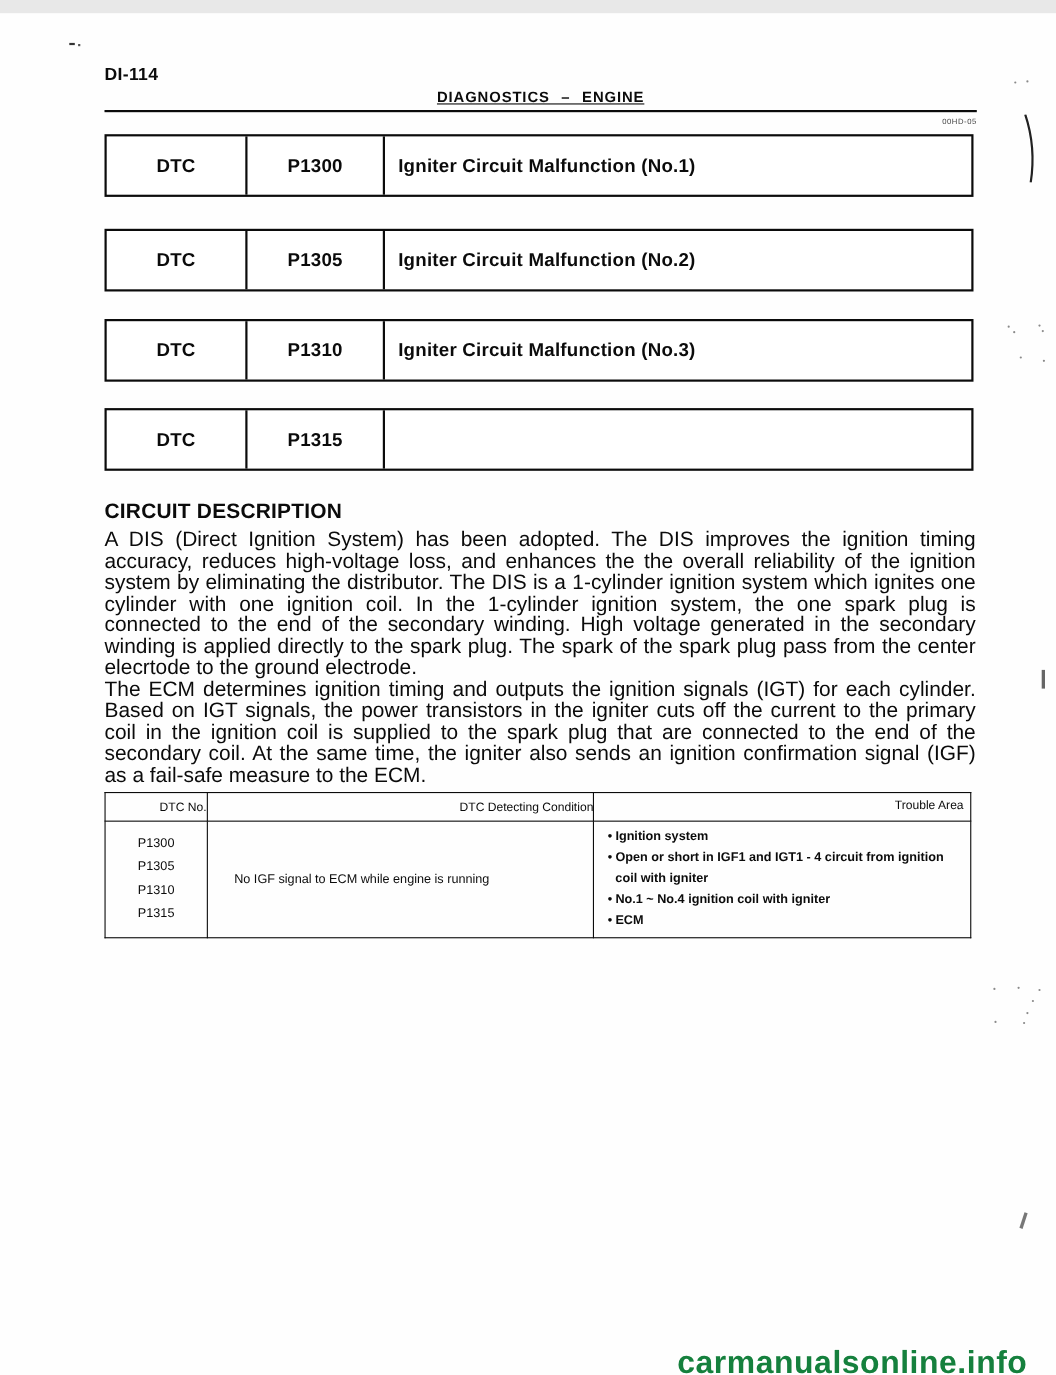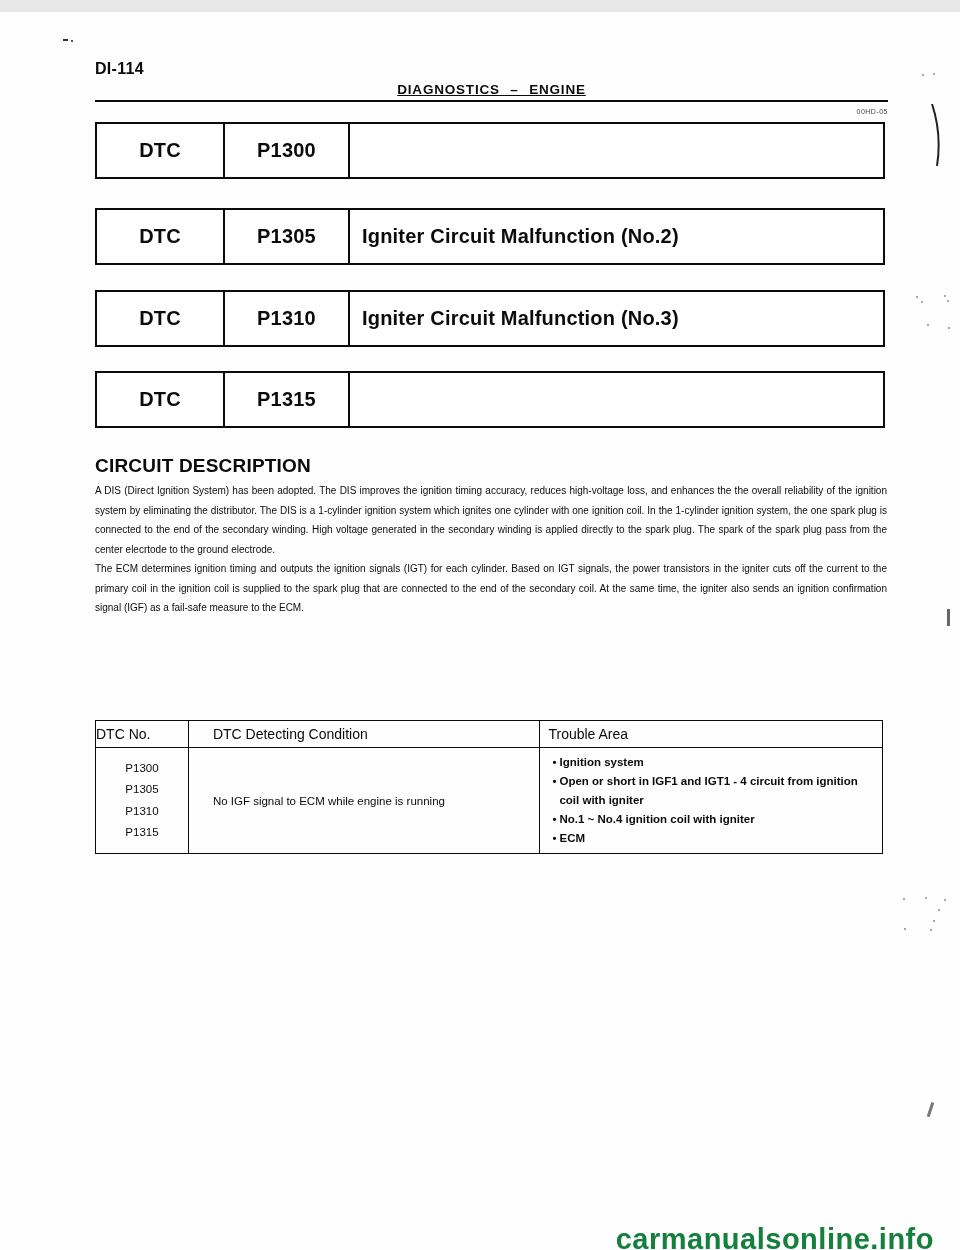"DTC" .banner .cell { font-size: 20px -> 17px }
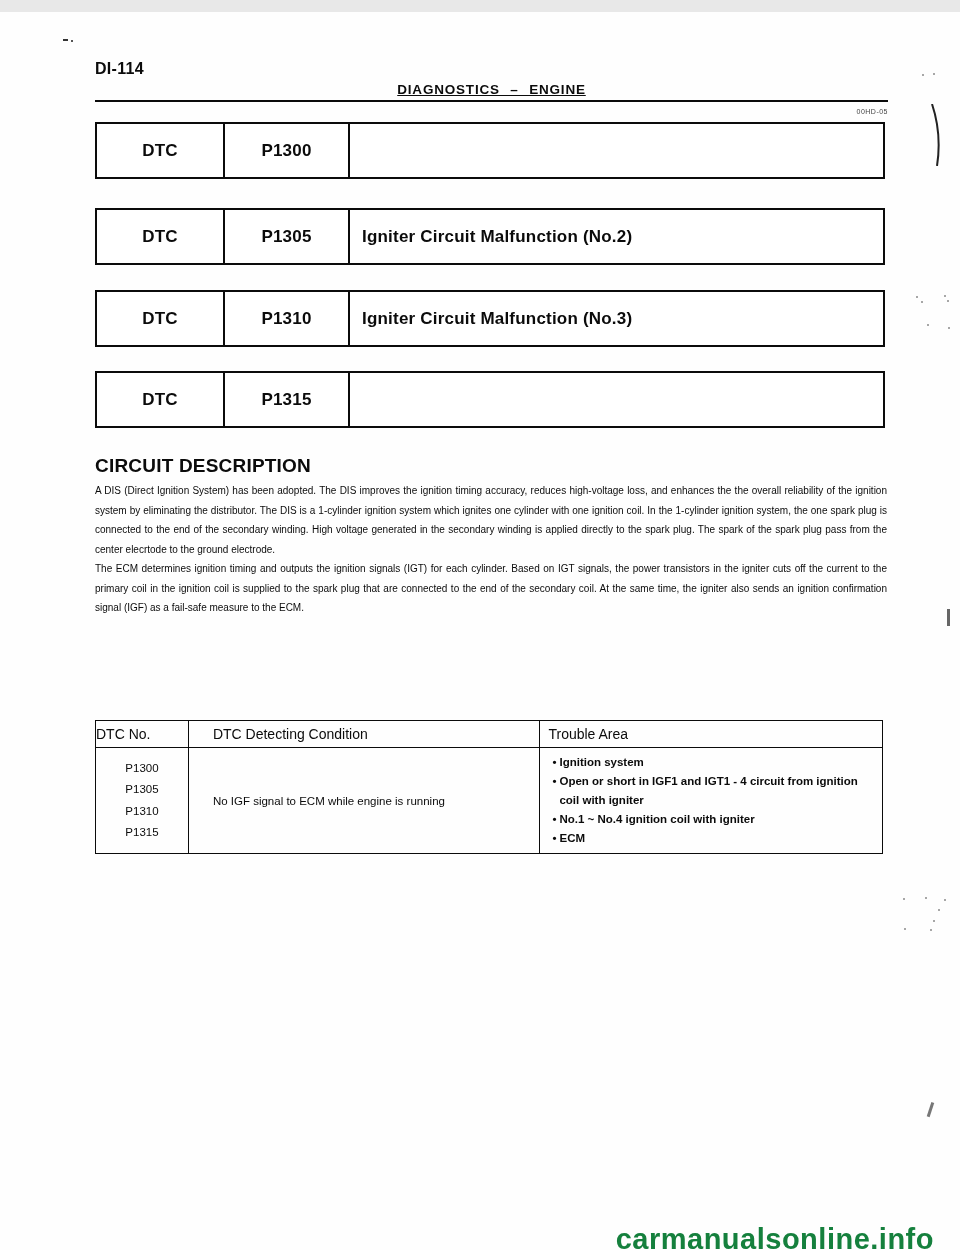"Igniter Circuit Malfunction (No.1)" div.cell { html: none -> <div>Igniter Circuit Malfunction (No.1)</div> }
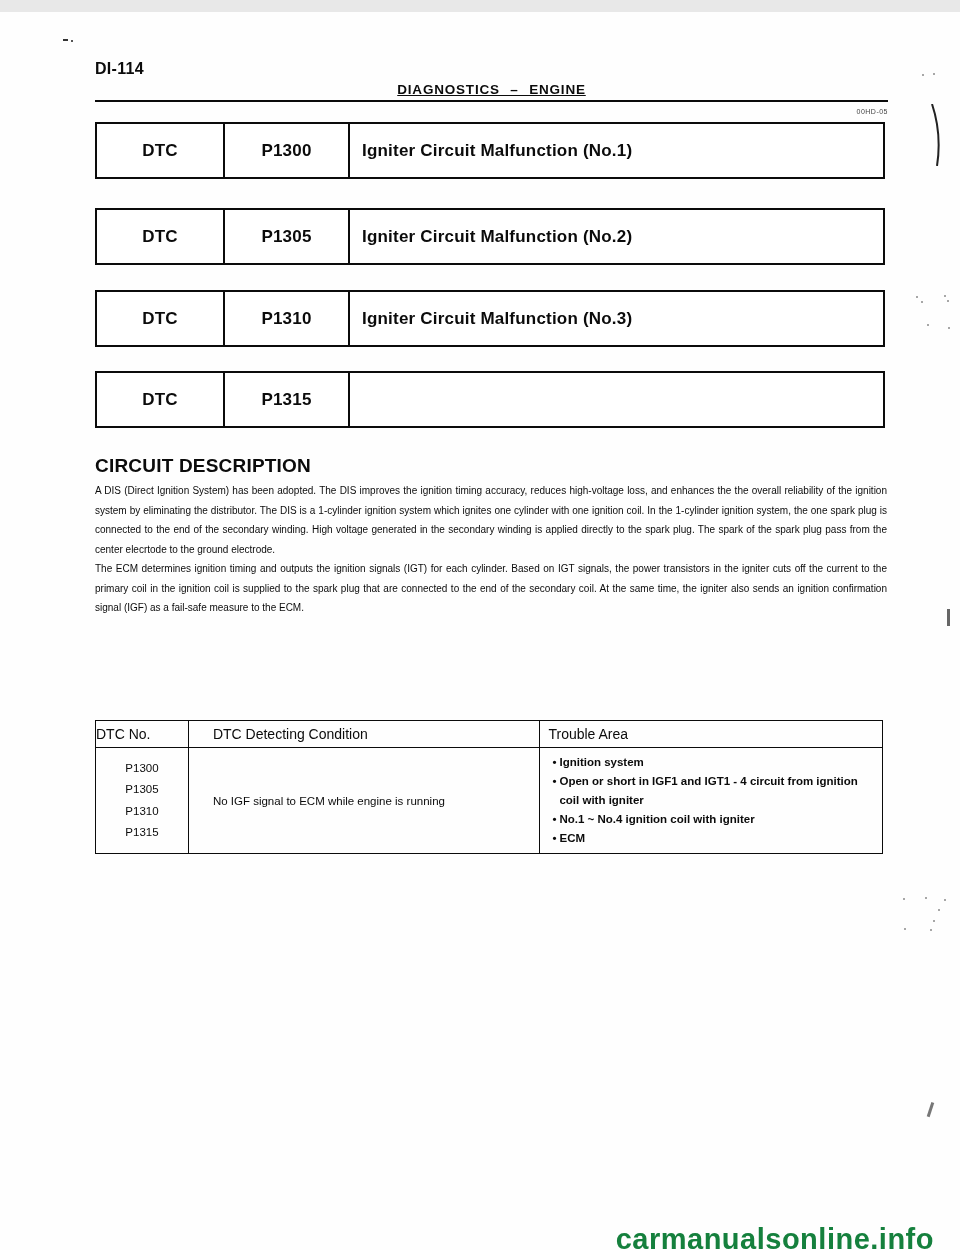"A DIS (Direct Ignition System)" .circuit-body { font-size: 10px -> 19px }
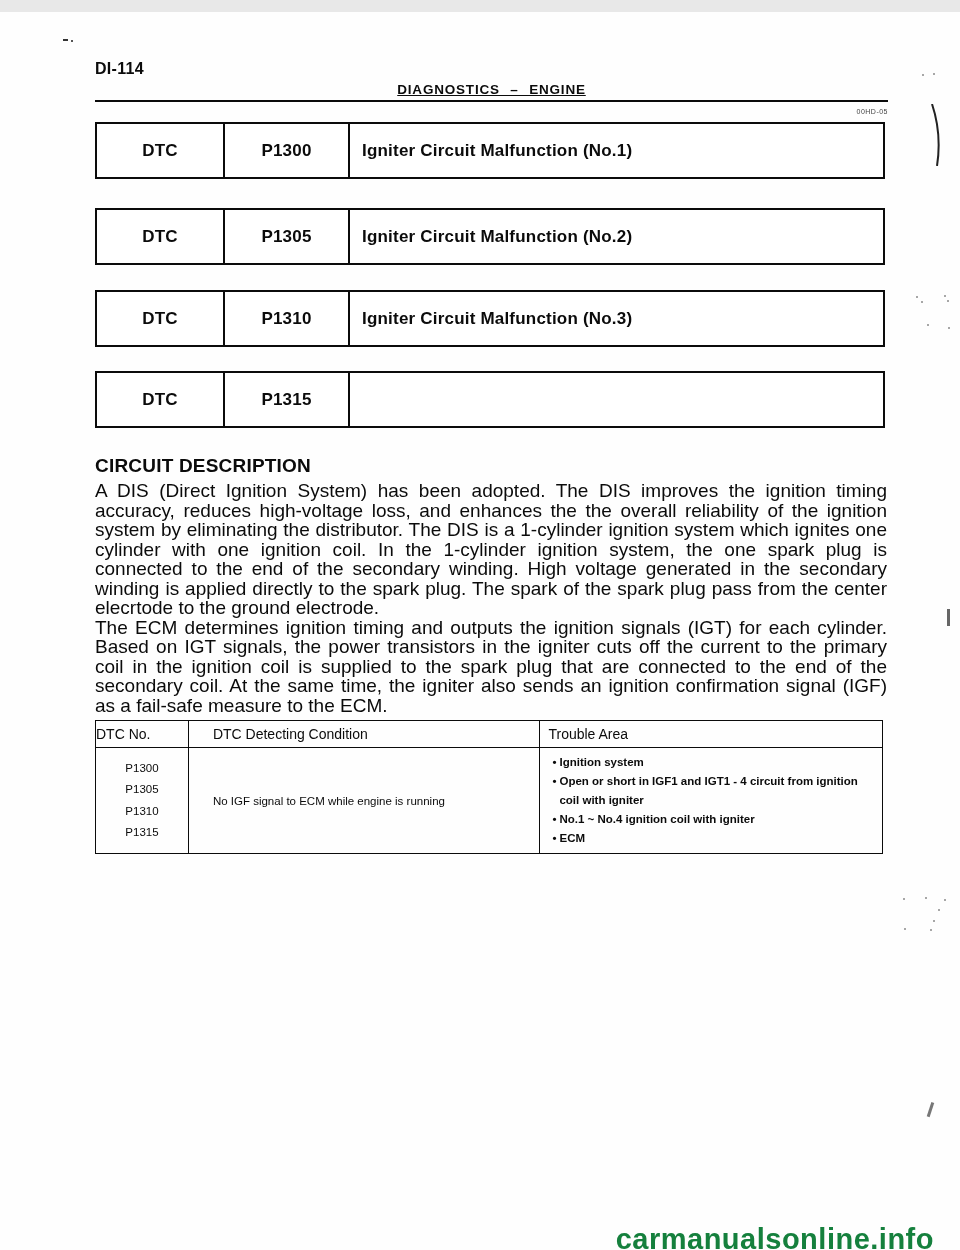"DTC No." .dtc-table th { font-size: 14px -> 11px; text-align: left -> right }
